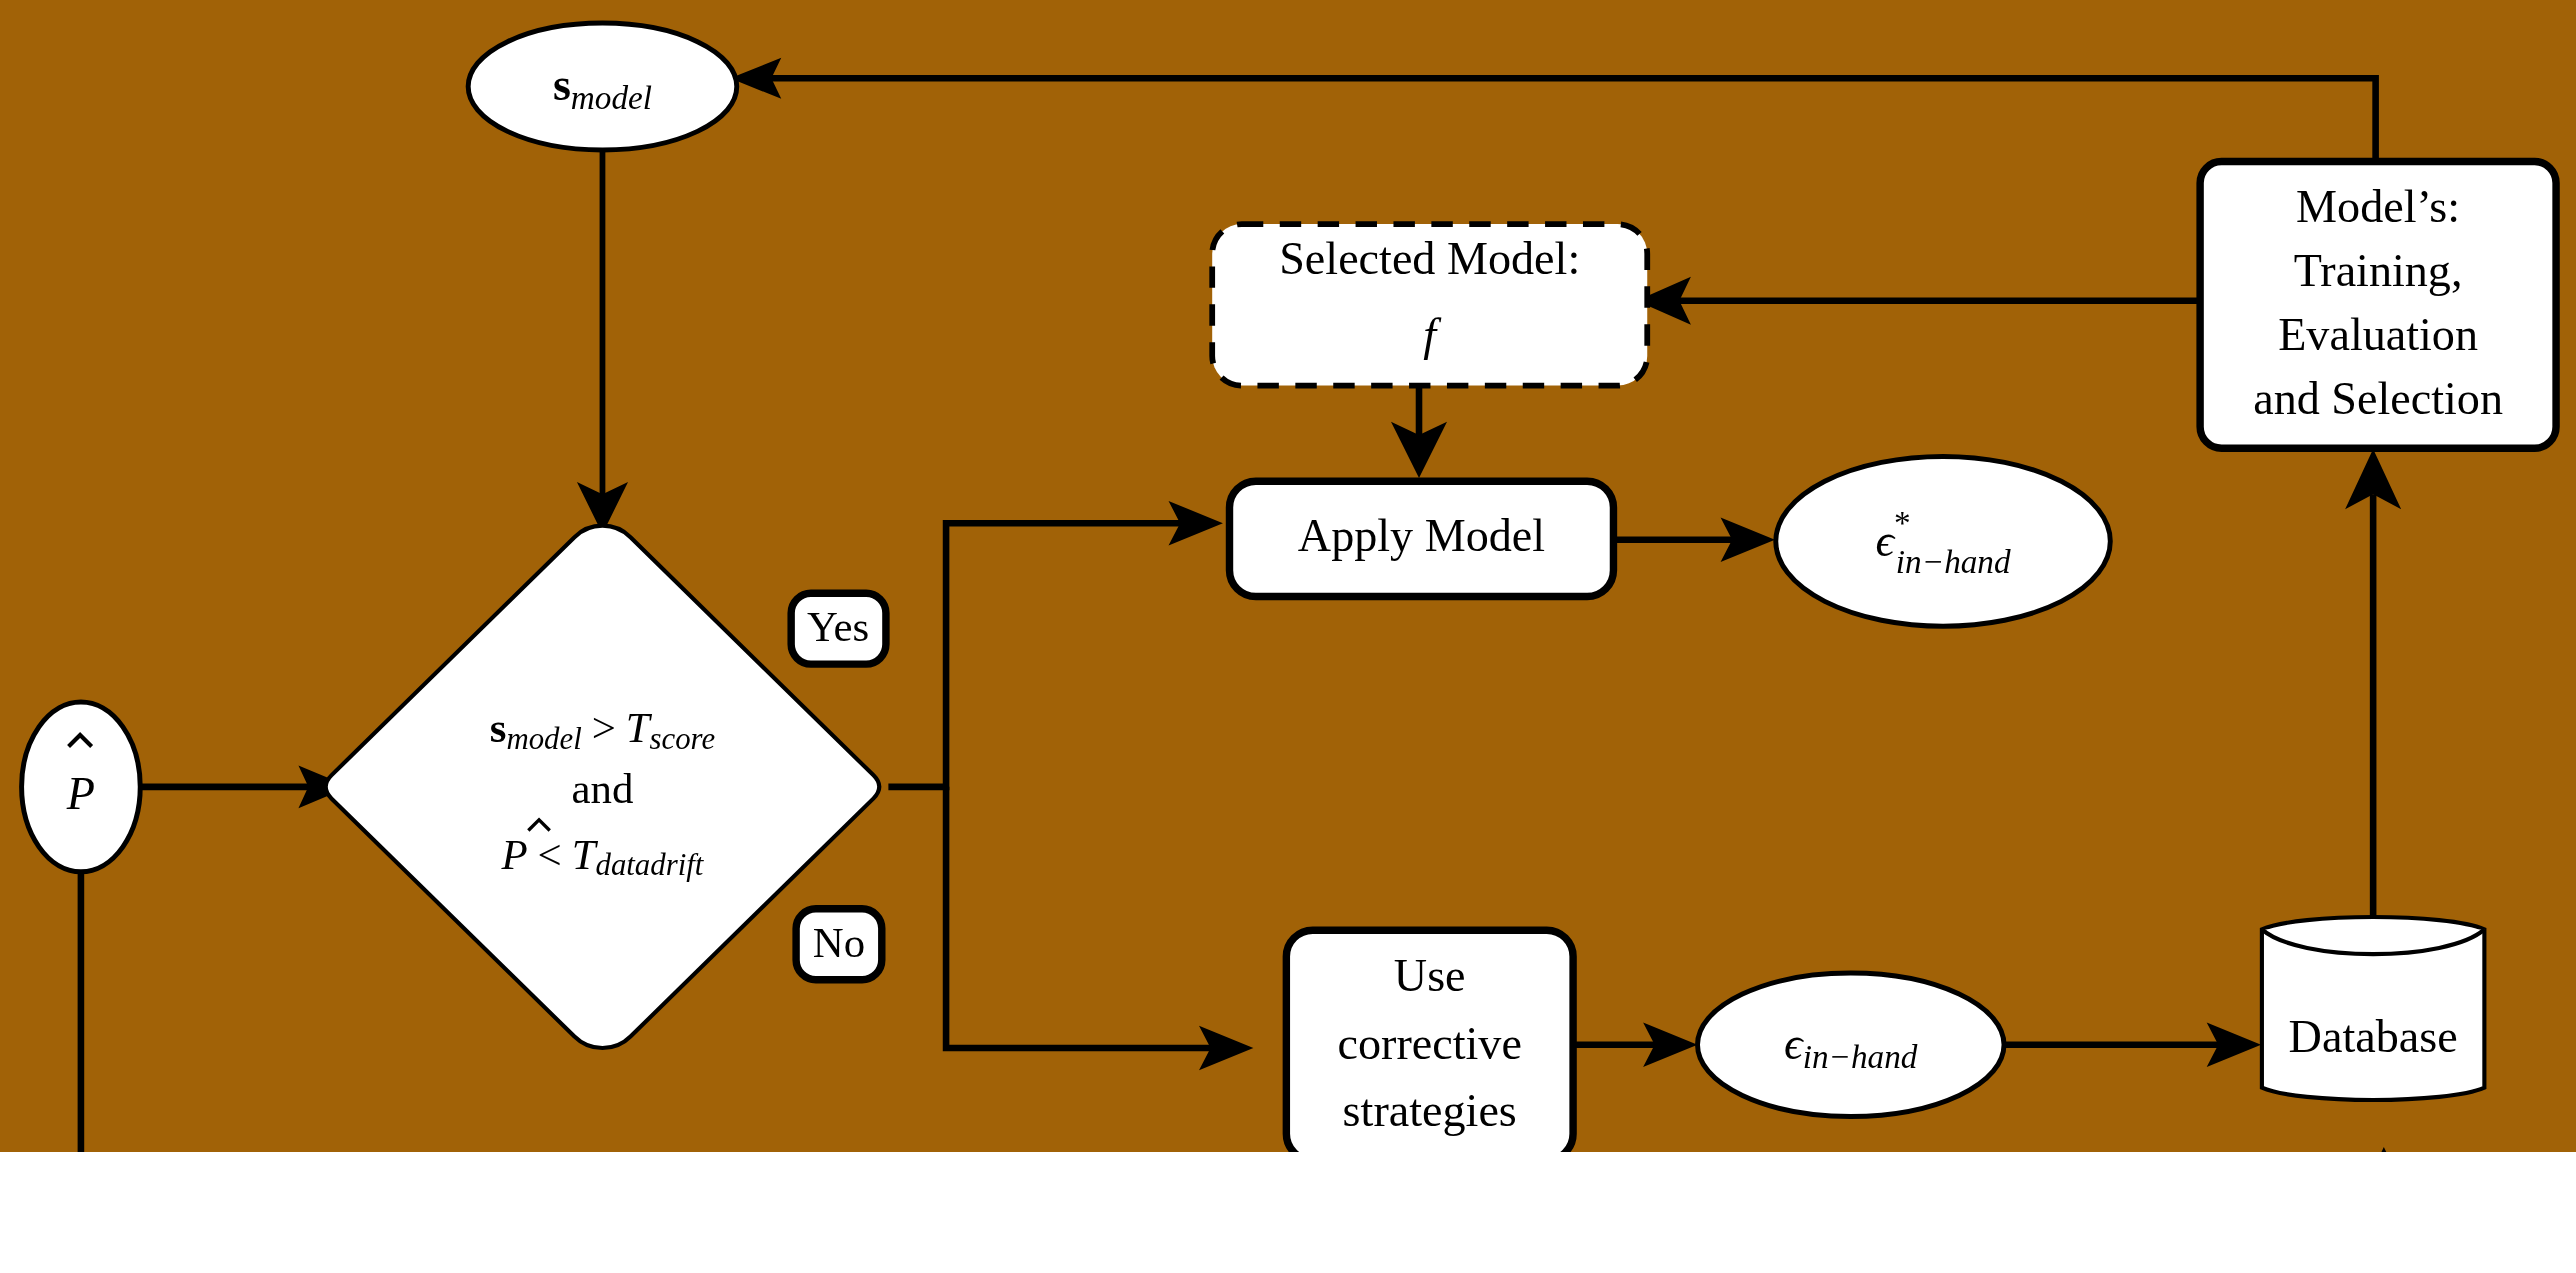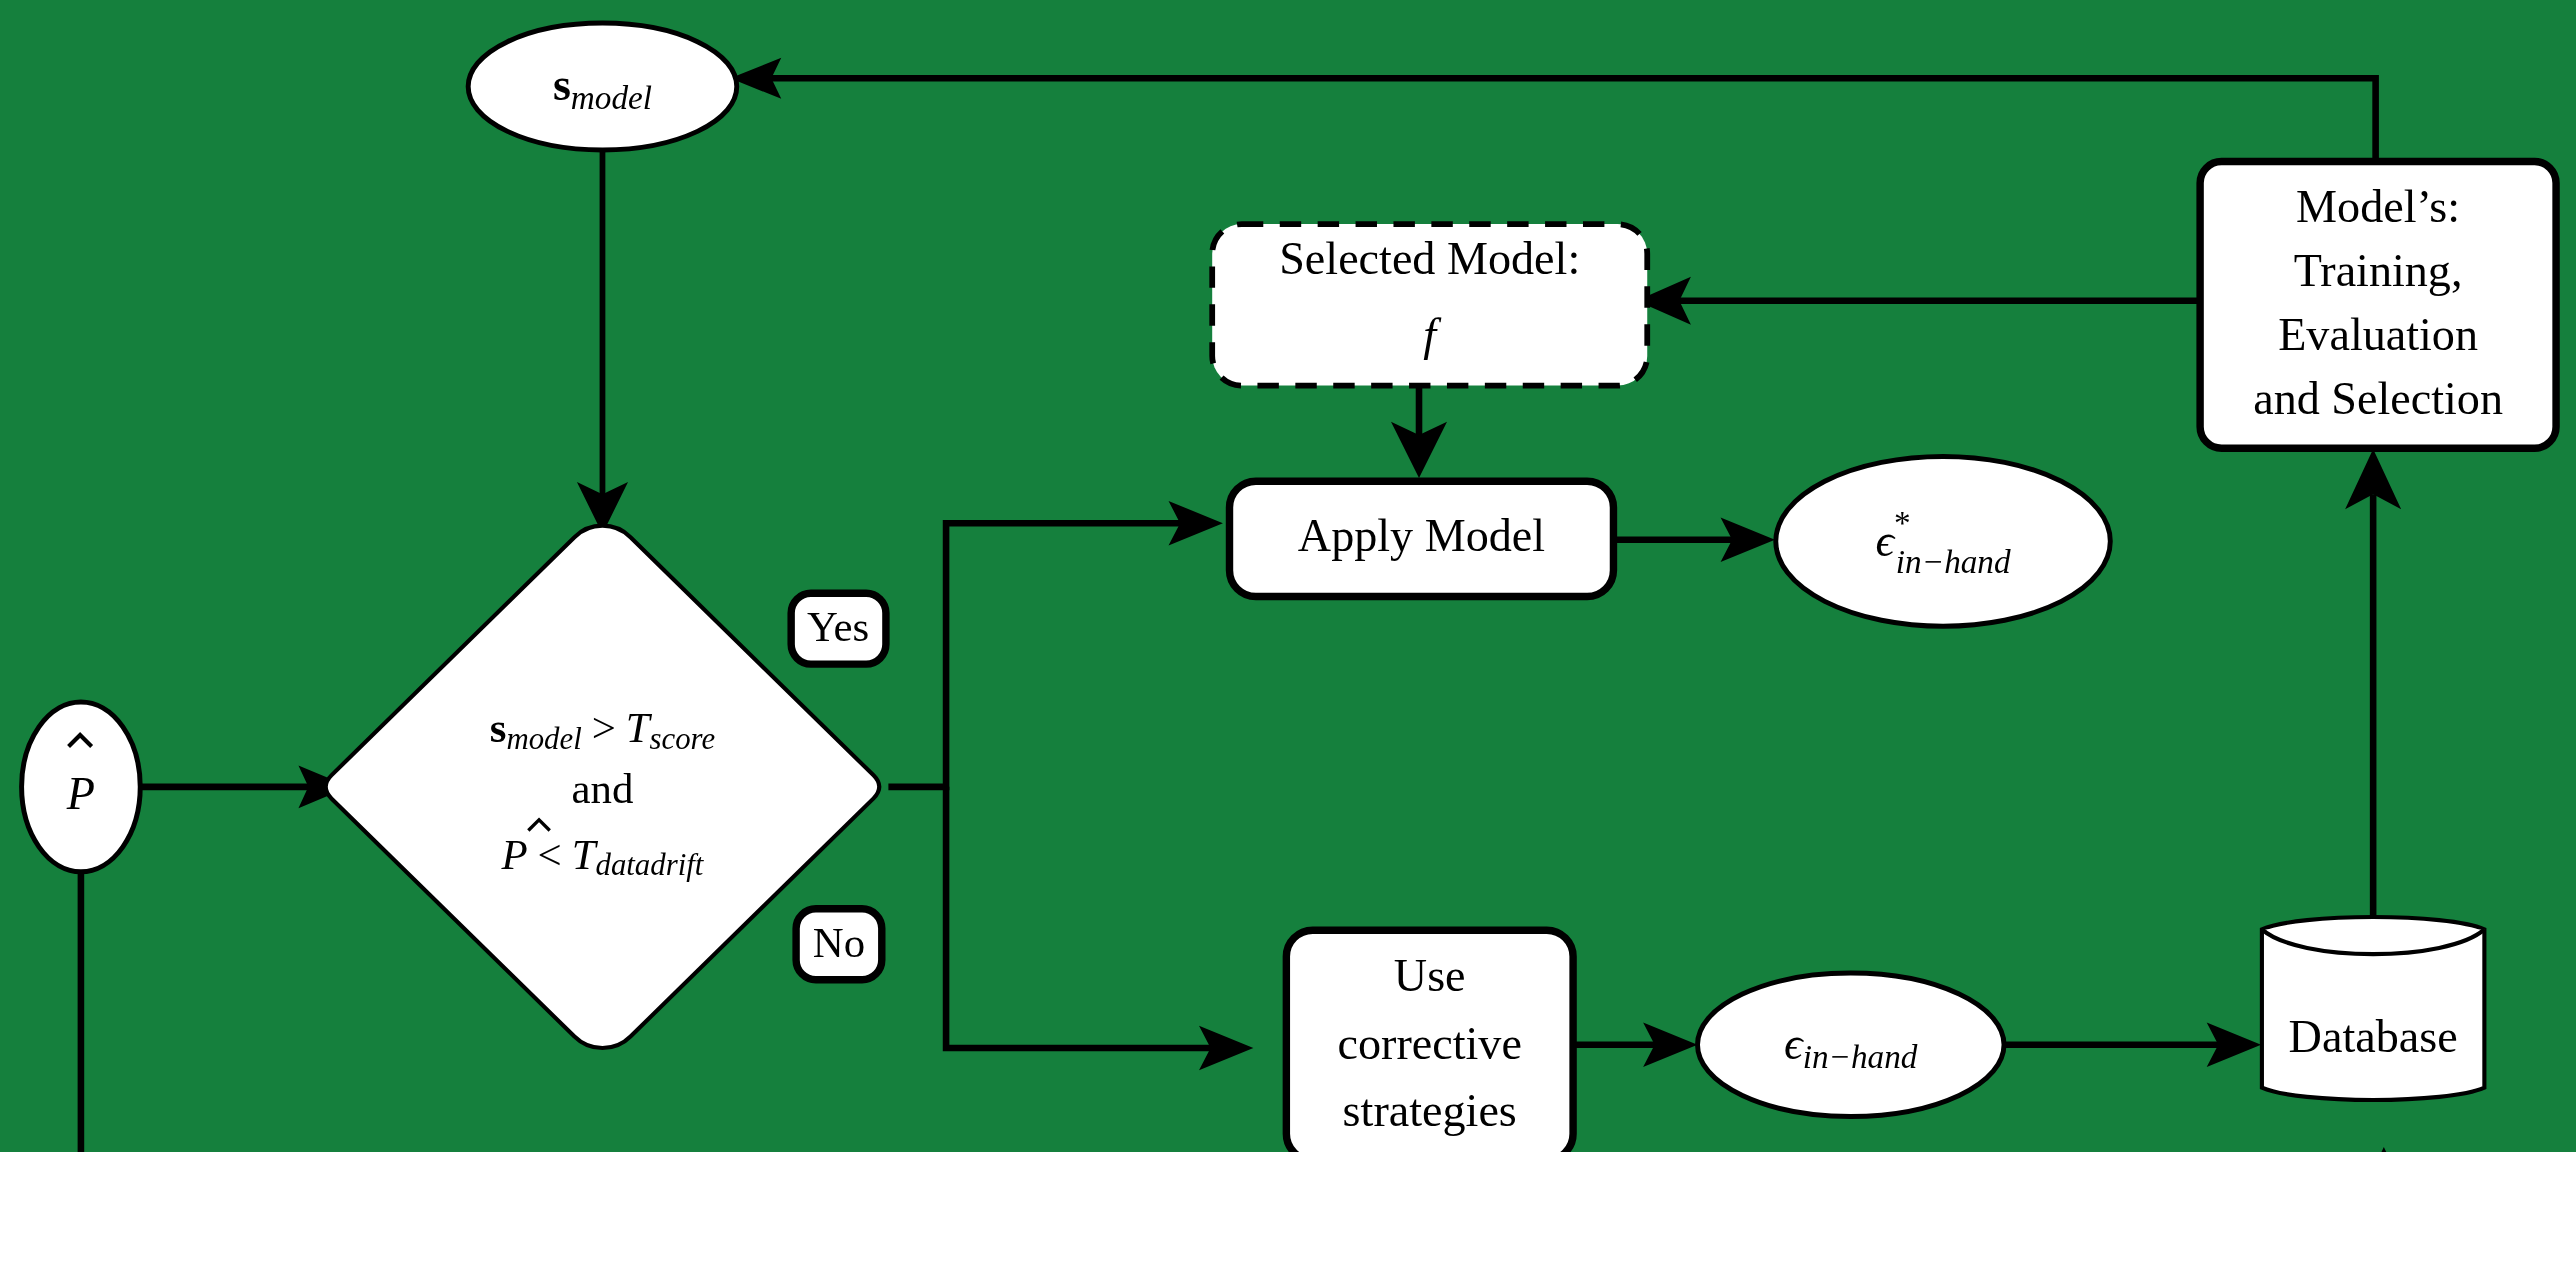"smodel" #canvas-wrap { background: #15803d -> #a16207 }
